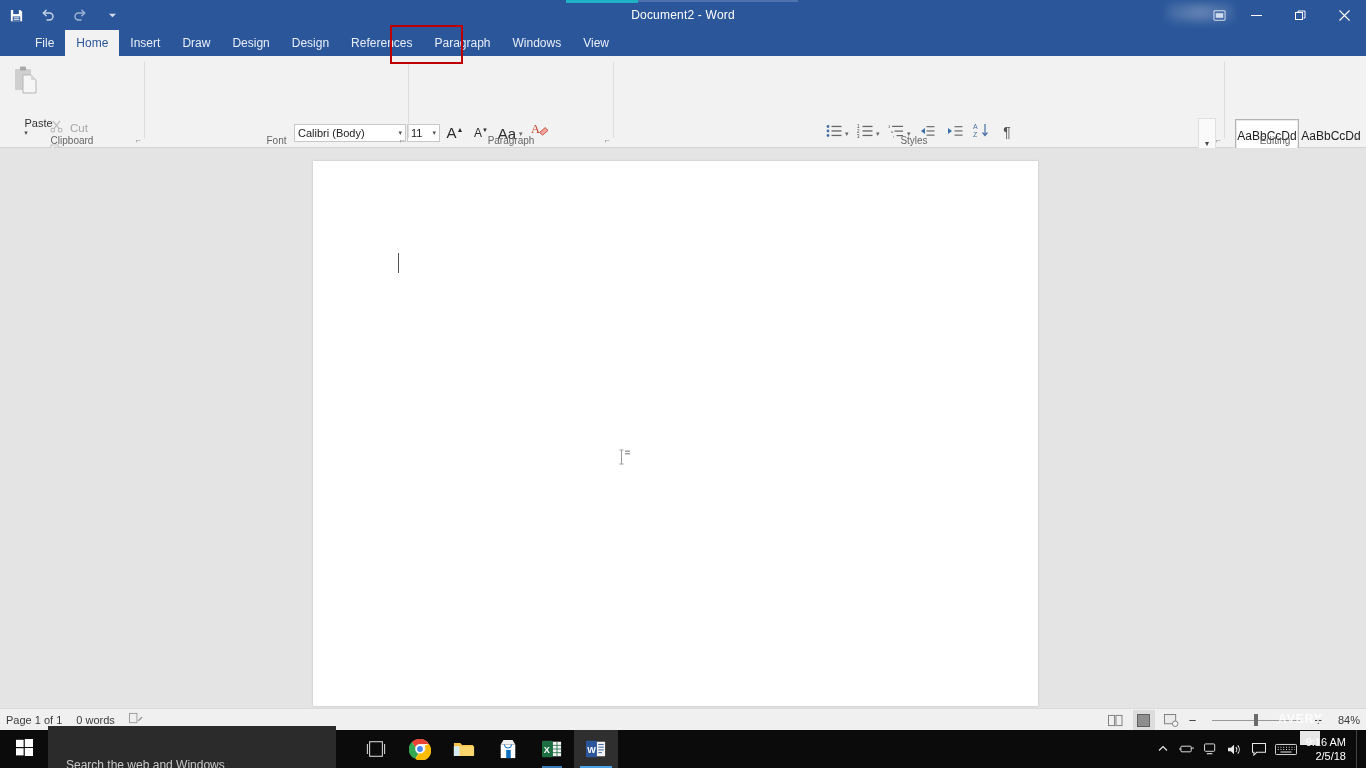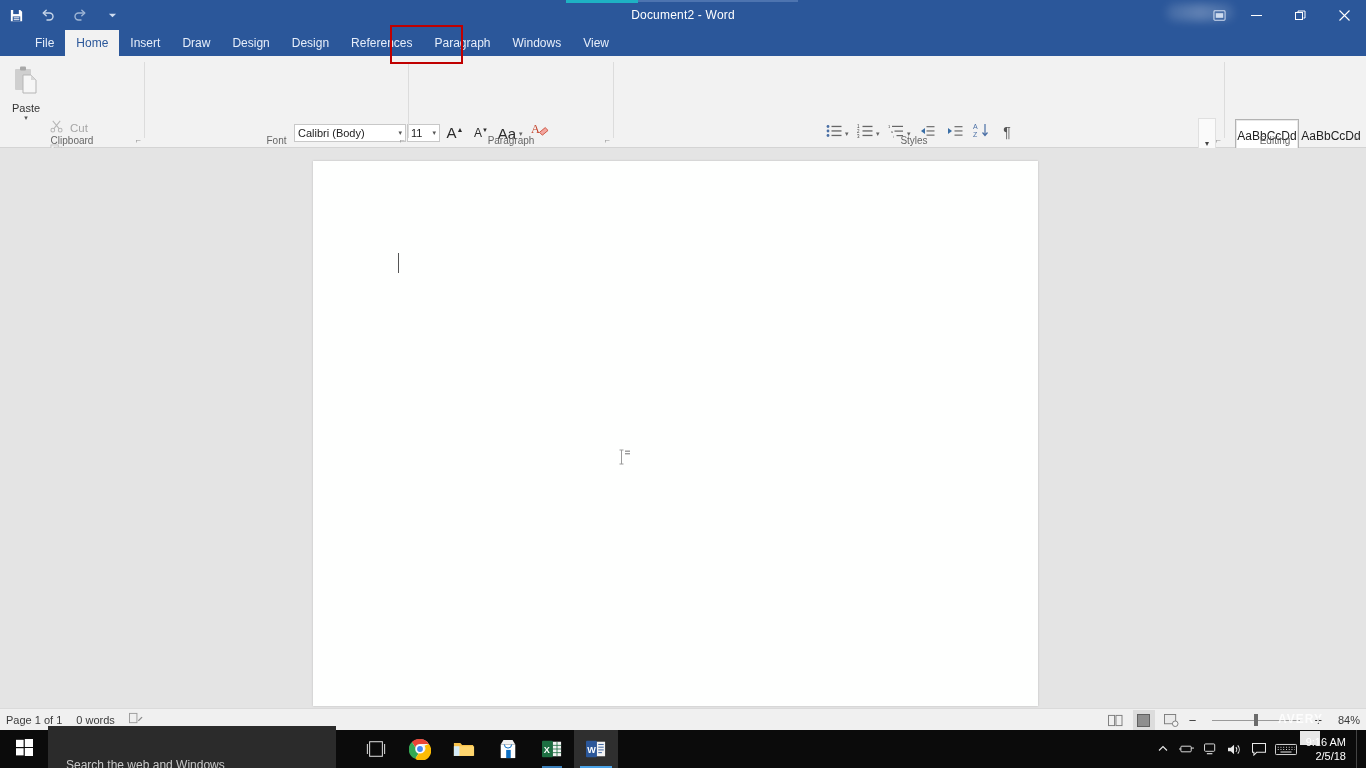"Paste" .paste-label { margin-top: 3px -> 18px; padding-left: none -> 25px }
